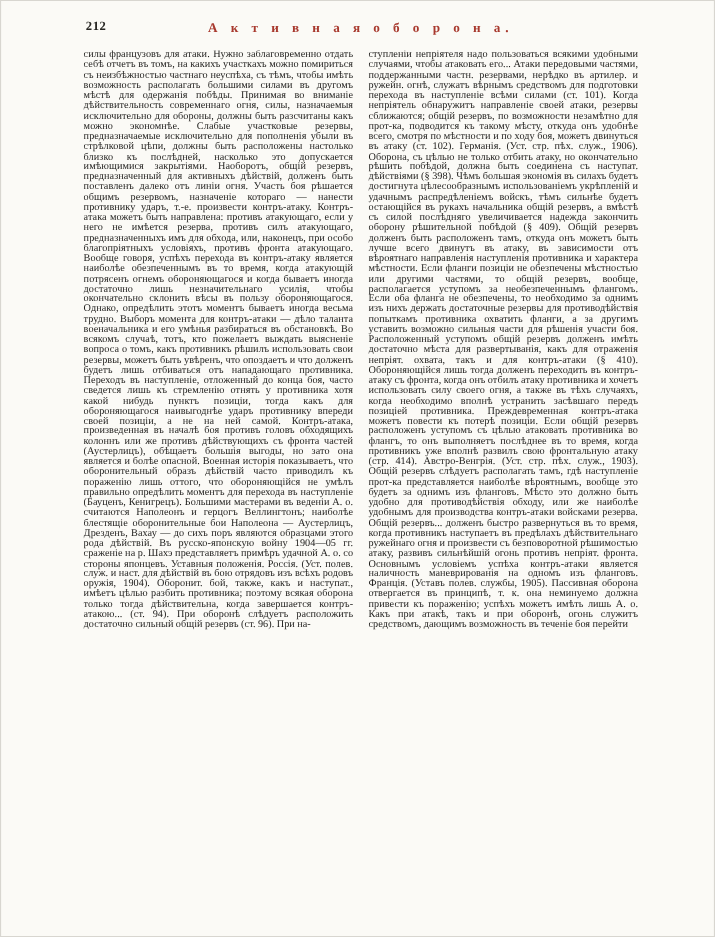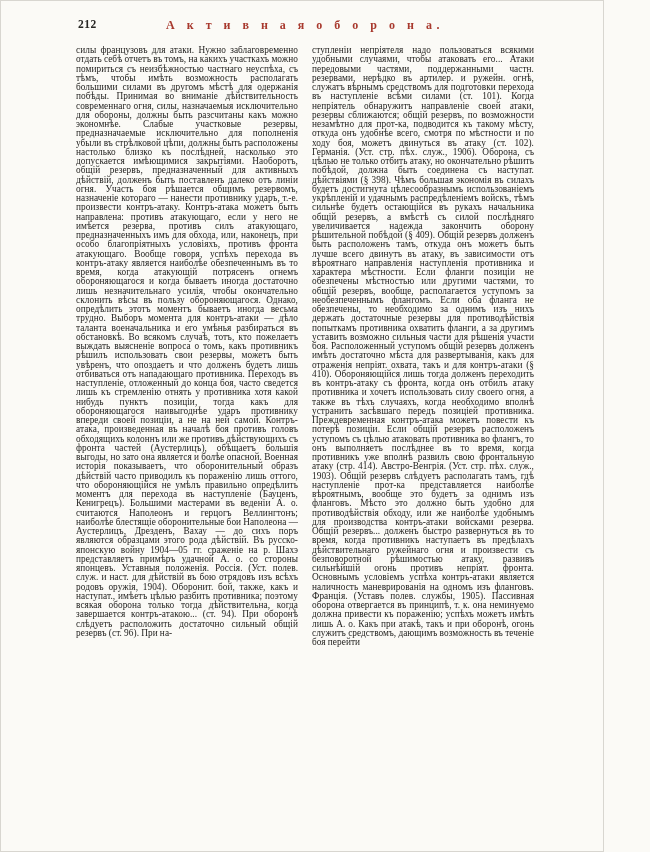"212" .page { width: 604px -> 650px }
